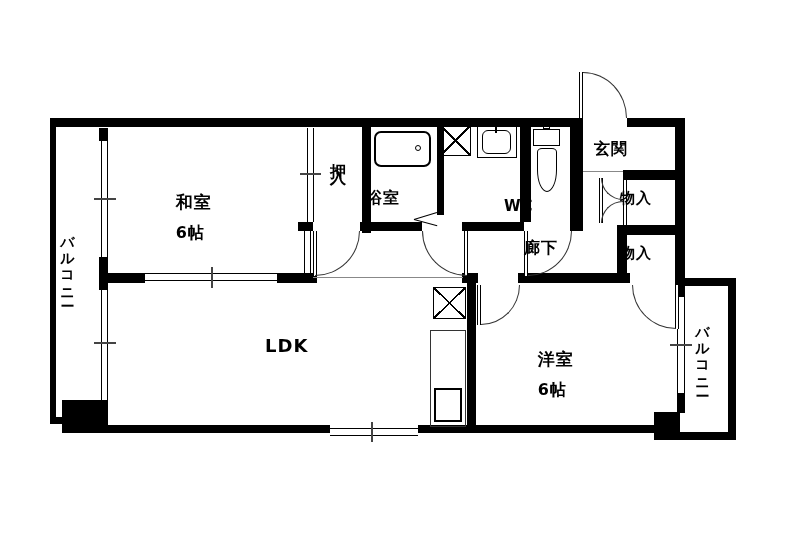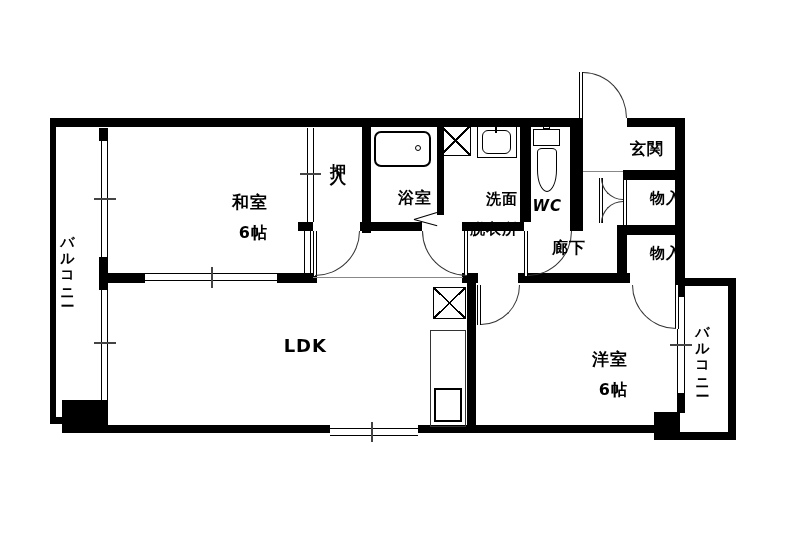"玄関" .lbl.center { text-align: right -> left }
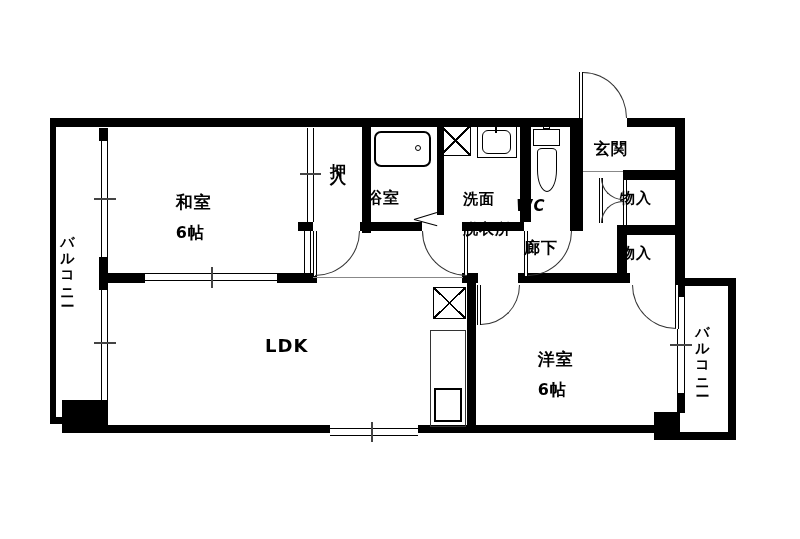"洗面" div.lbl { html: <div> <span>洗面</span><br> <span>脱衣所</span> </div> -> none }
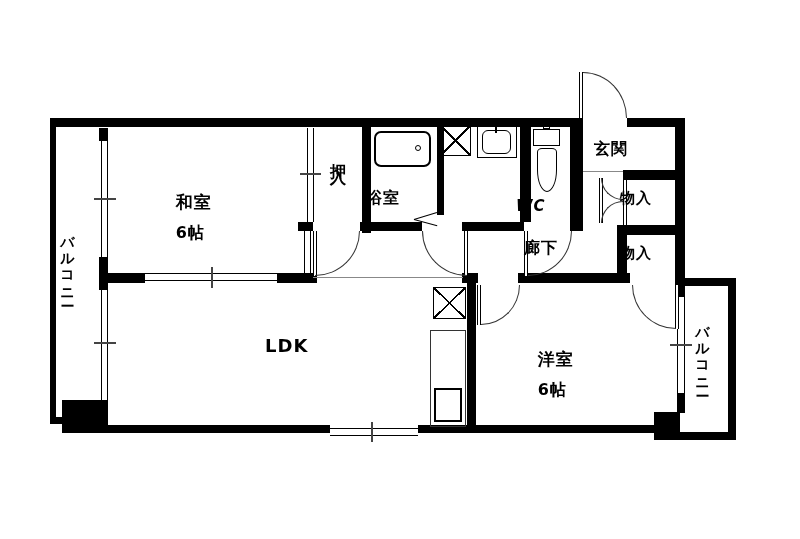"WC" div.lbl { font-style: italic -> none; left: 516px -> 504px }
